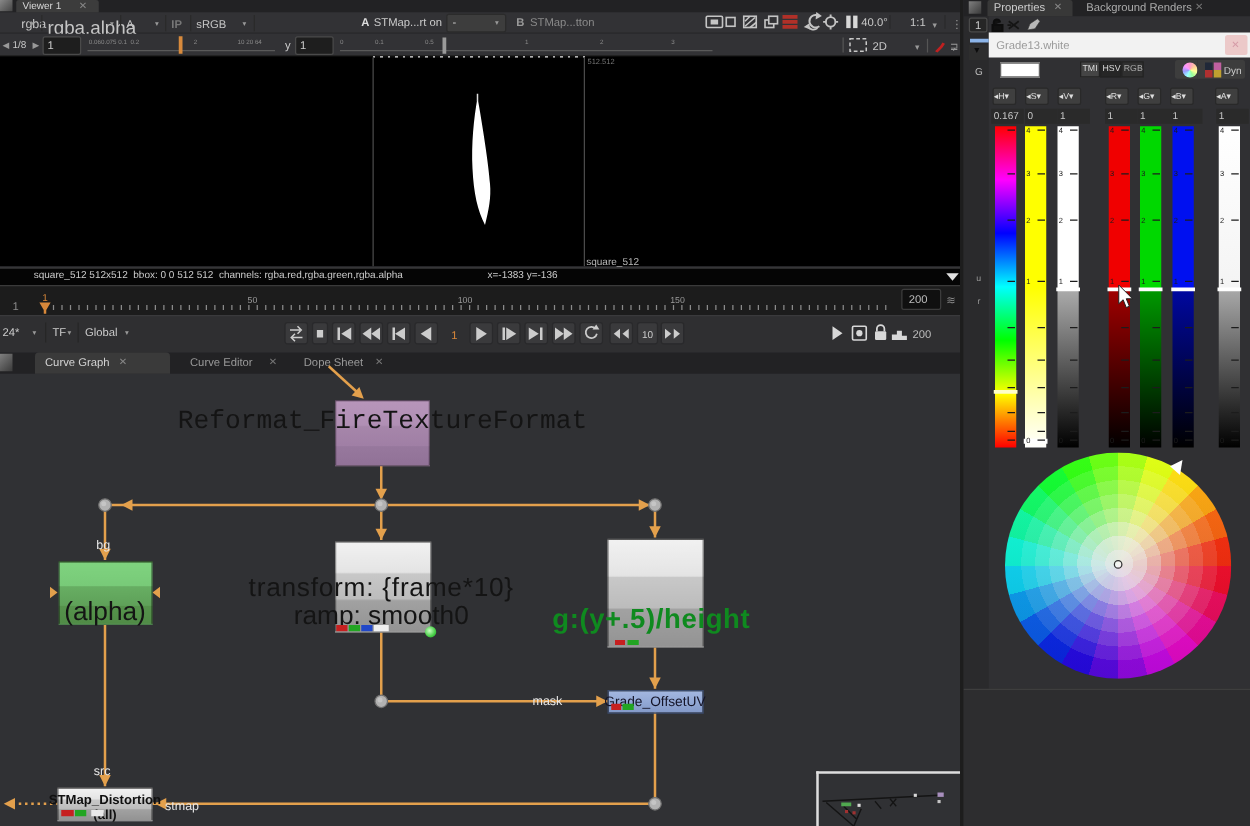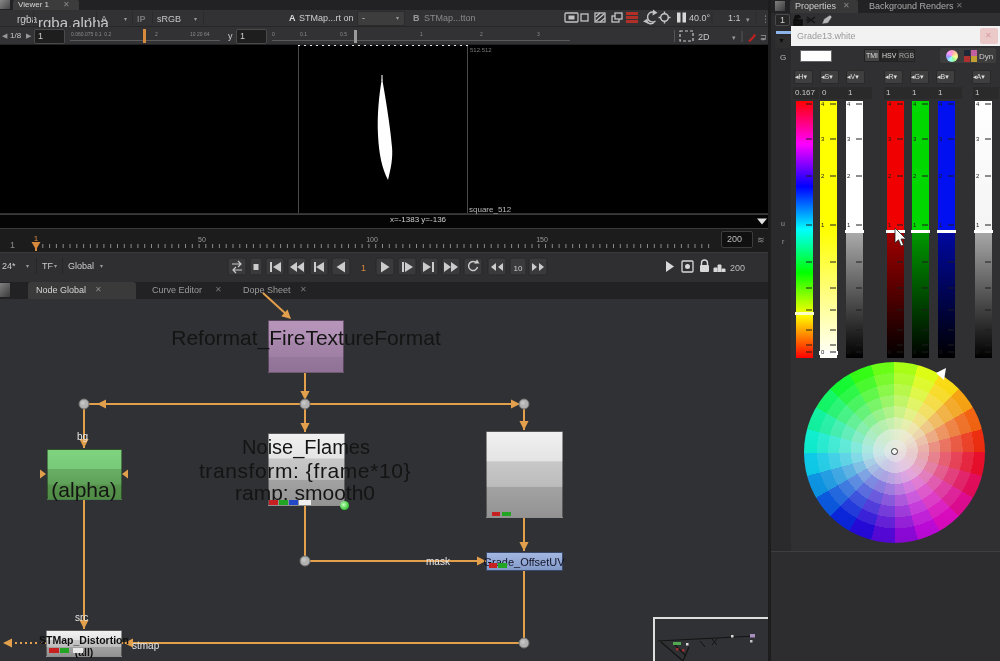"square_512 512x512 bbox: 0 0" div.t { html: none -> <div>square_512 512x512&nbsp;&nbsp;bbox: 0 0 512 512&nbsp;&nbsp;channels: rgba.red,rgba.green,rgba.alpha</div> }
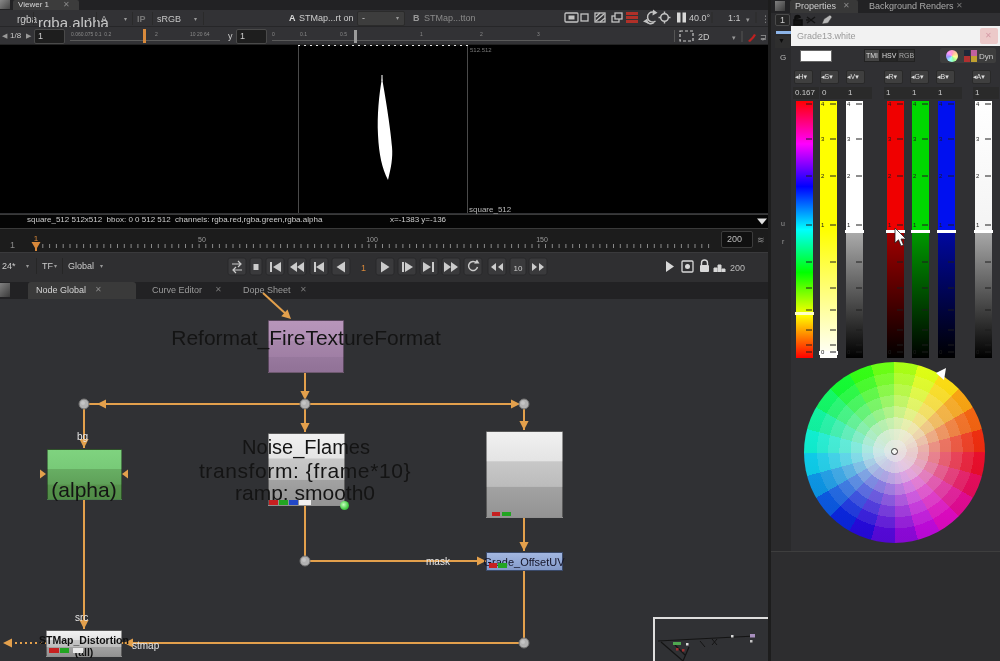"Node Global" div.t { text: Node Global -> Curve Graph }
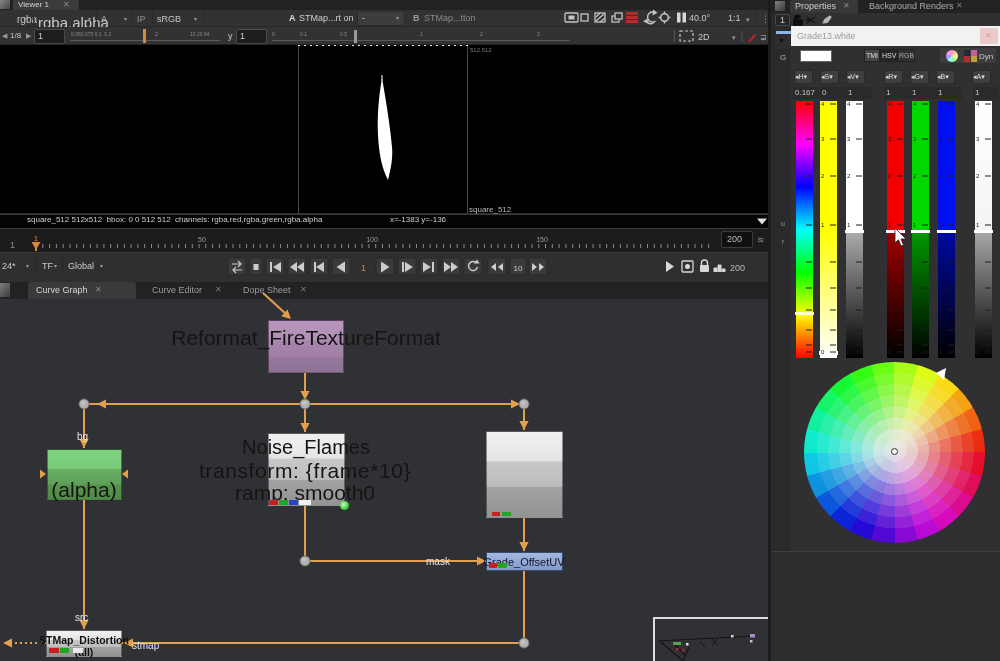"Reformat_FireTextureFormat" div.t { font-family: none -> Liberation Mono, monospace }
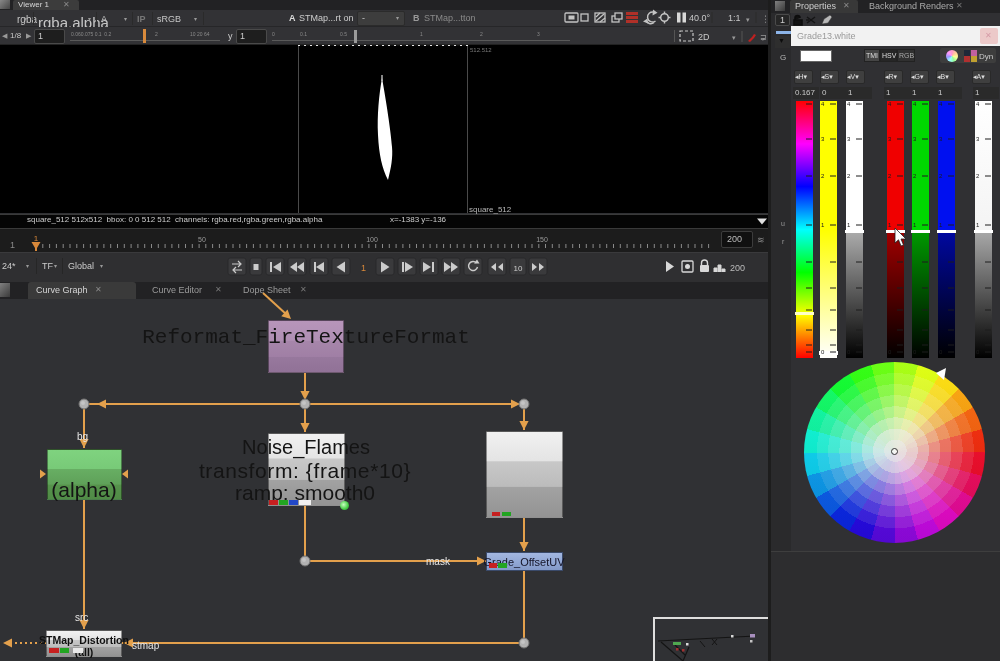"Noise_Flames" div.t { html: <div>Noise_Flames</div> -> none }
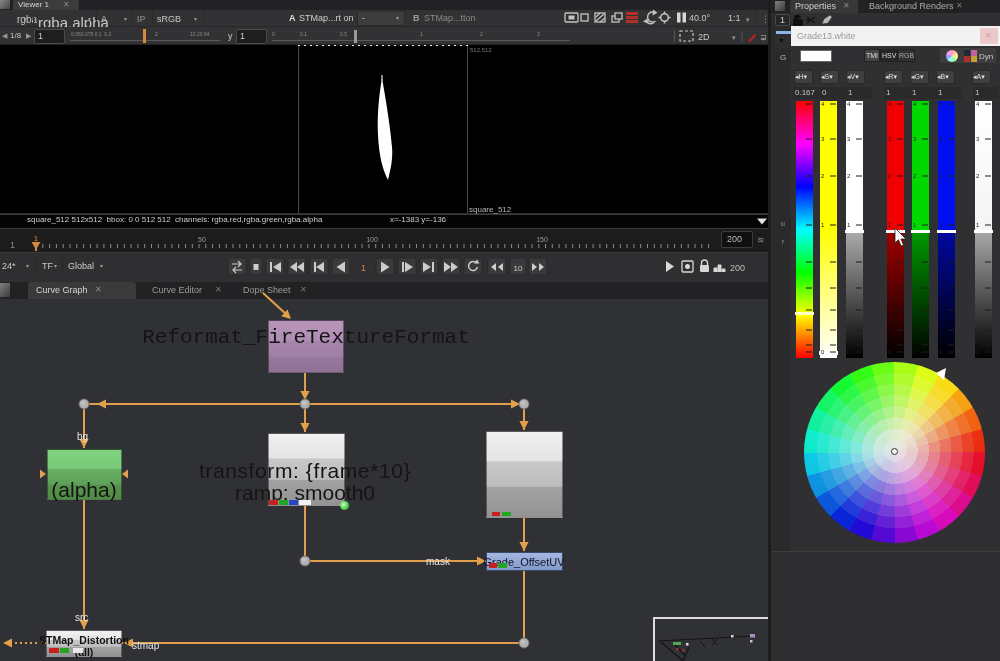"g:(y+.5)/height" div.t { html: none -> <div>g:(y+.5)/height</div> }
